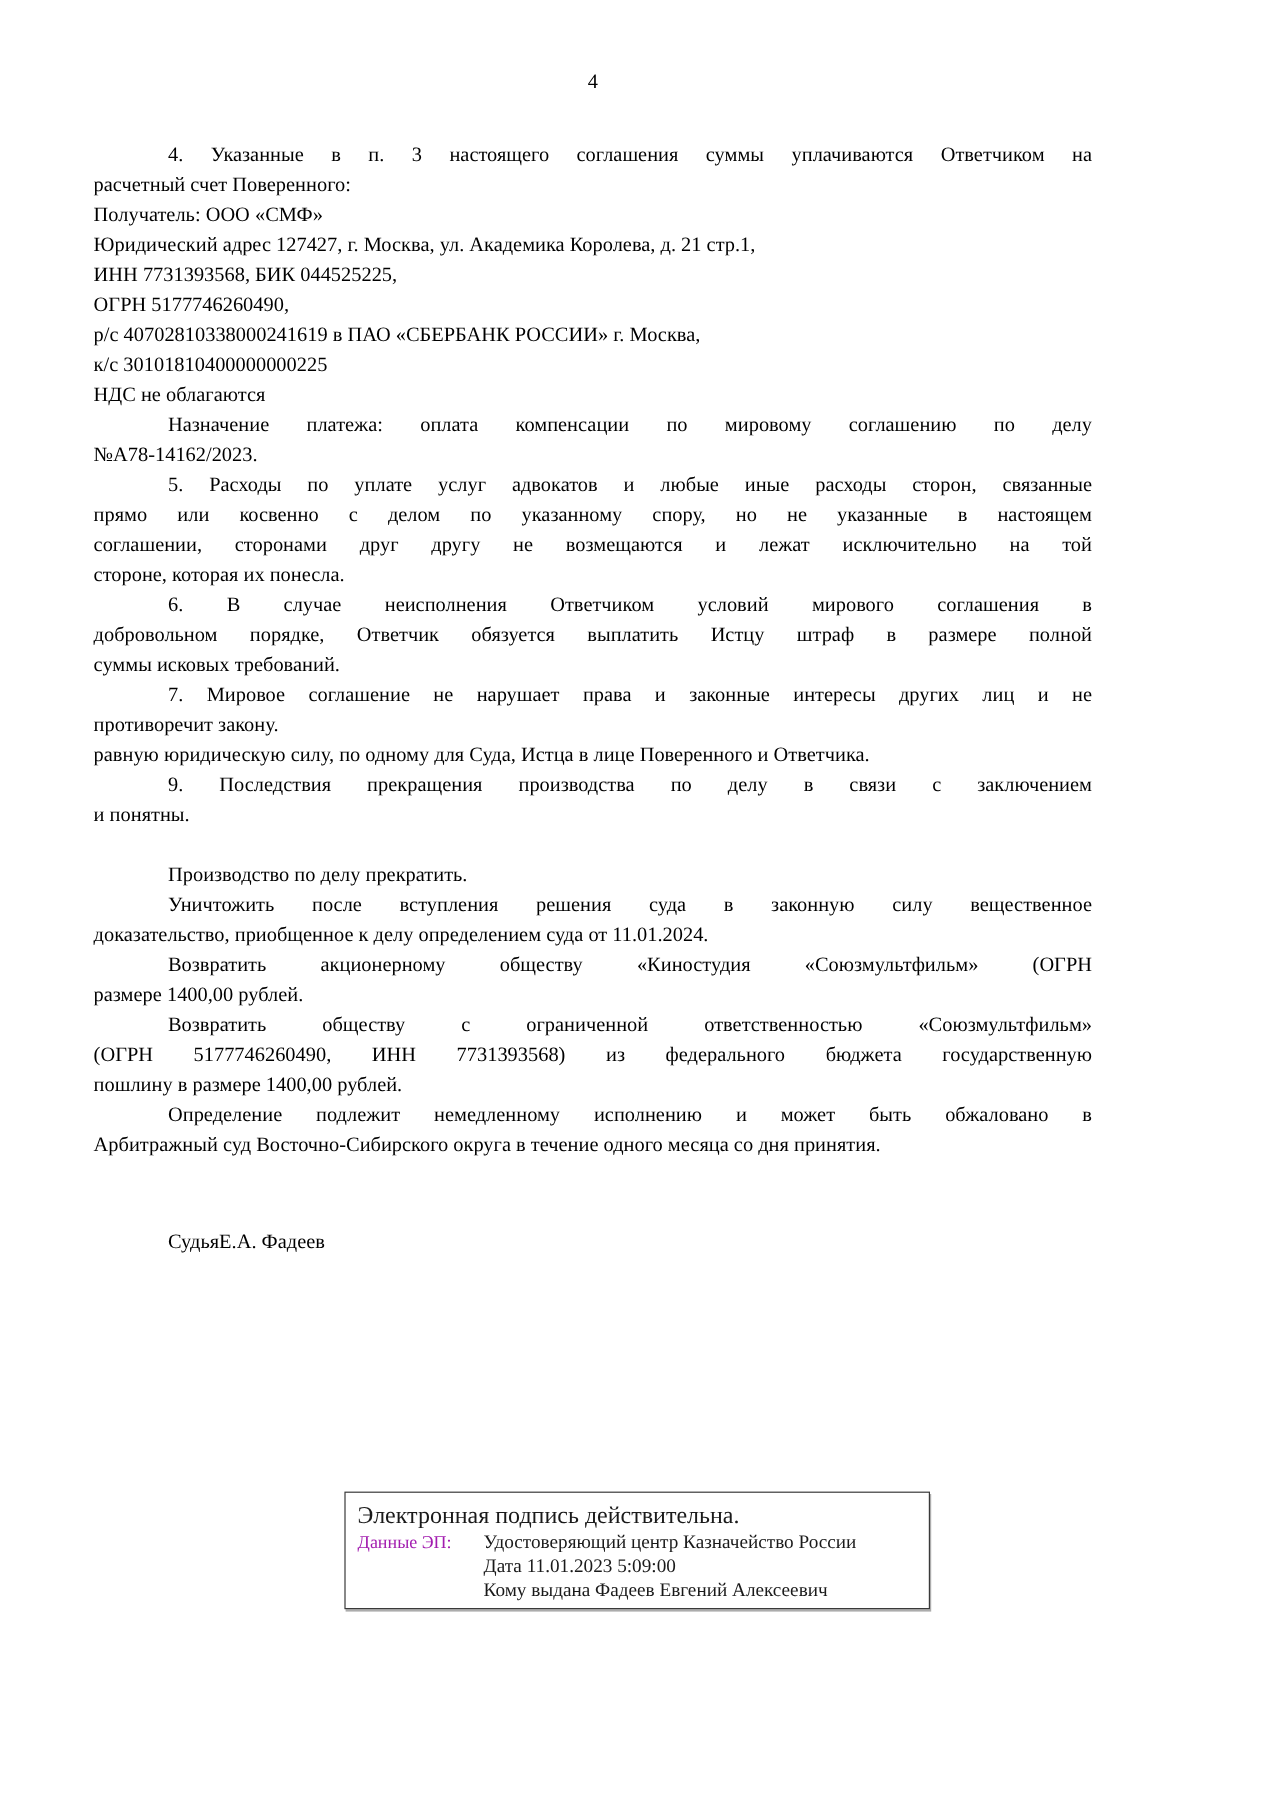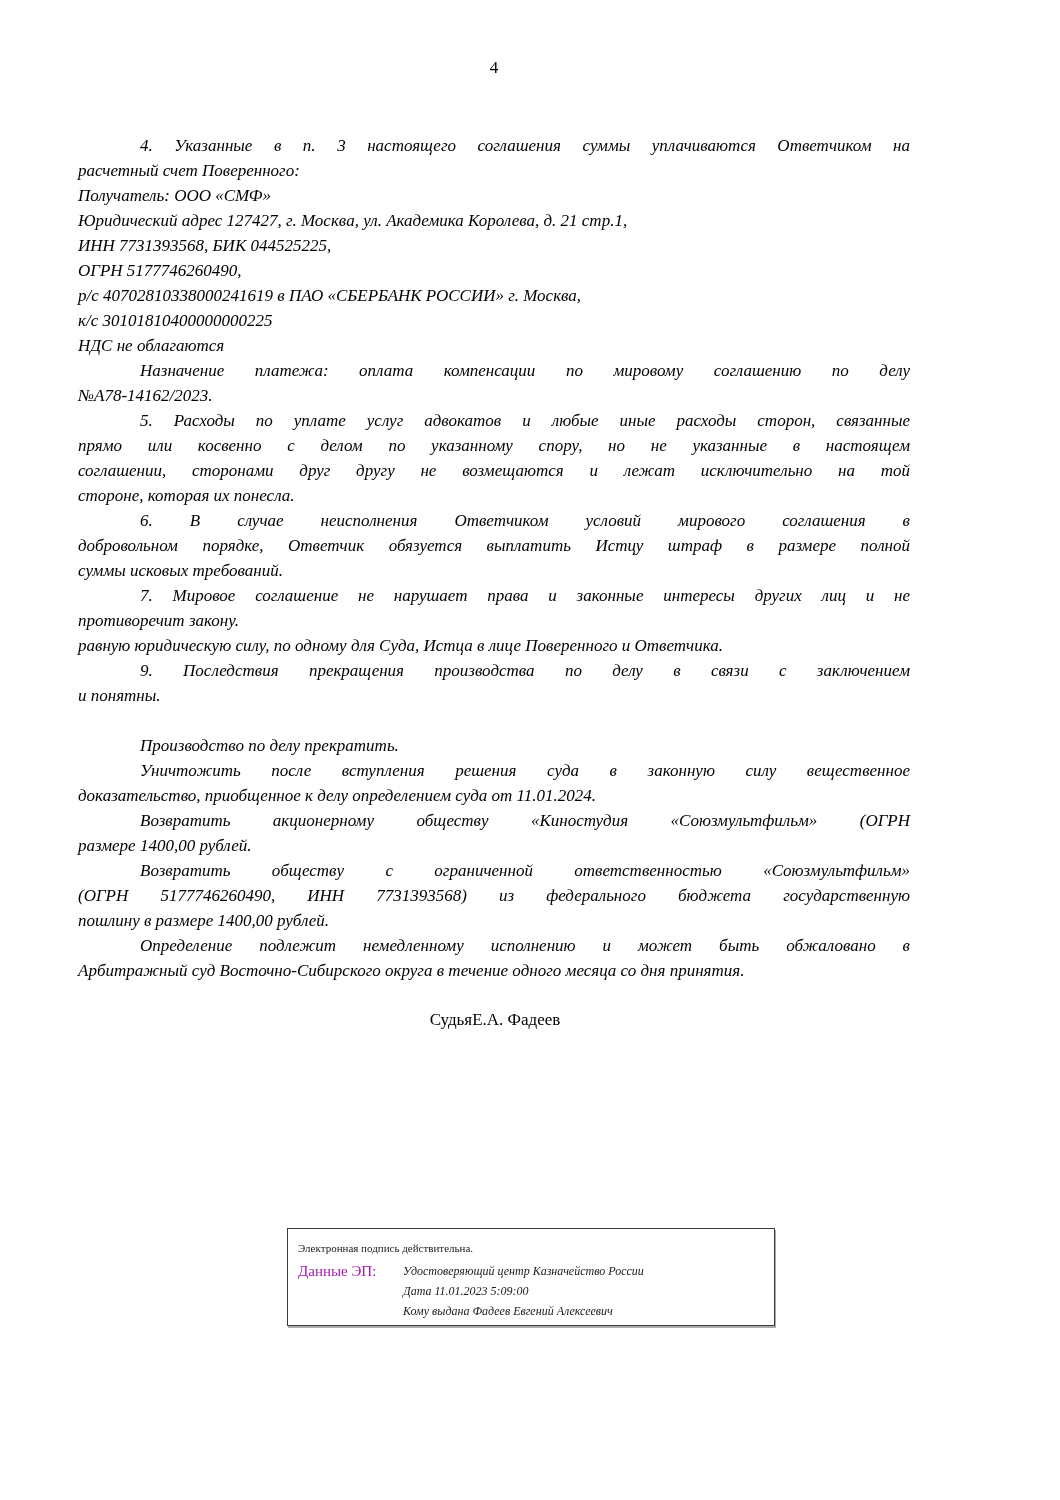"4. Указанные в п. 3" .body-lines { font-style: italic -> none; margin-top: 53px -> 36px }
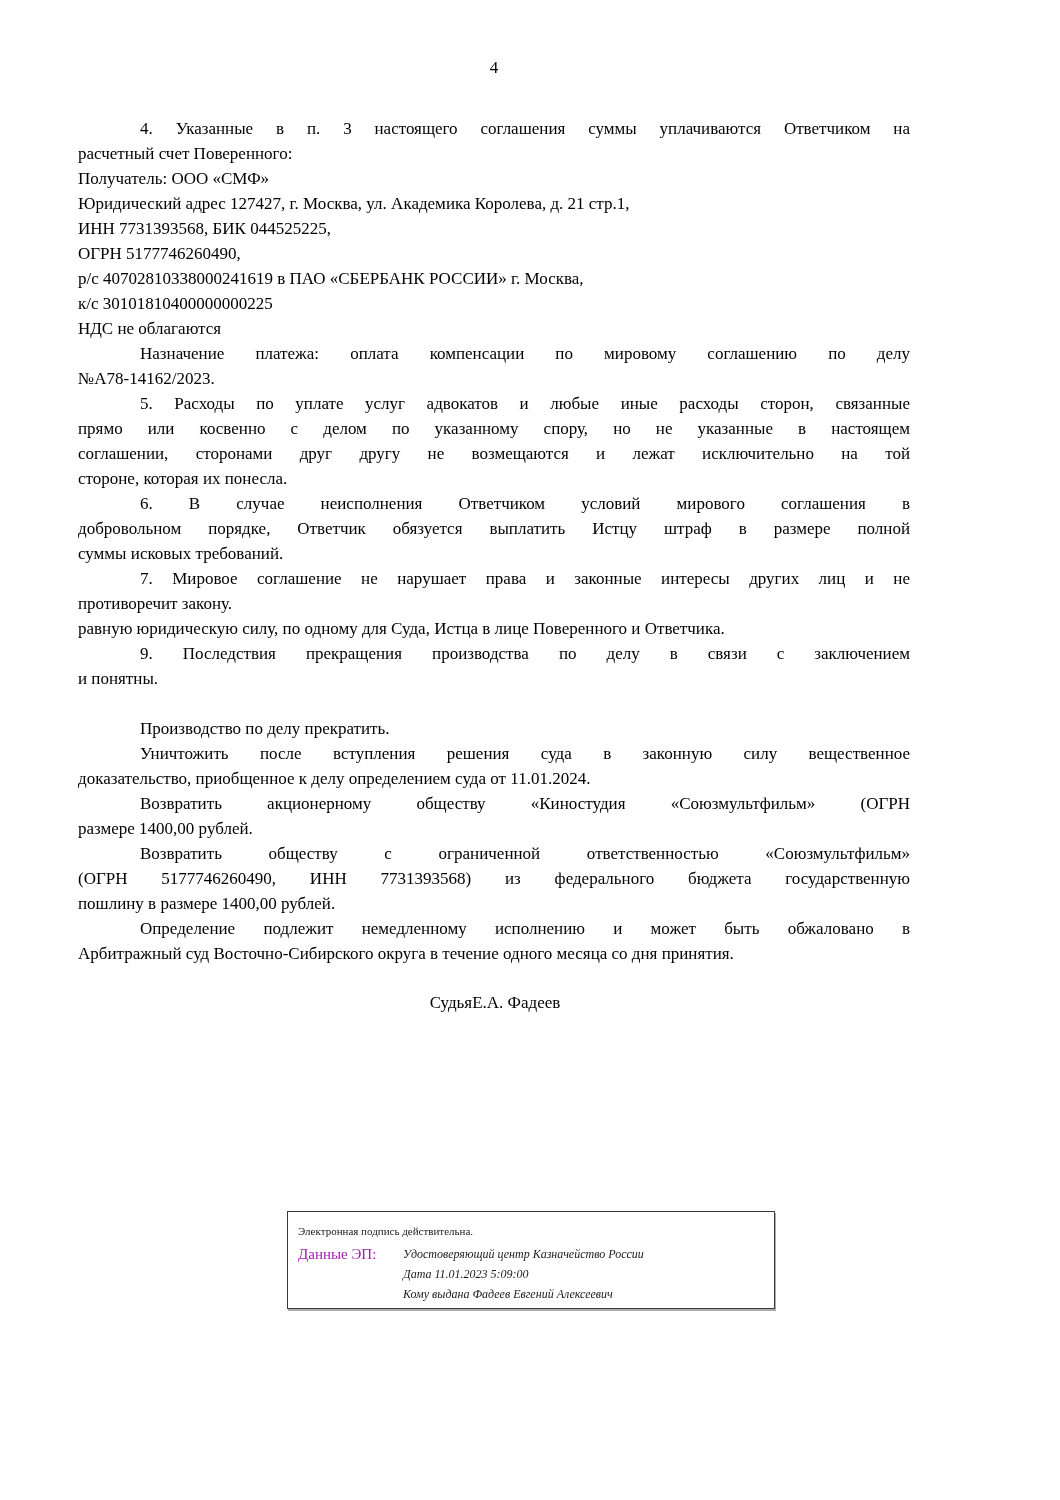"Судья" .sigrow { justify-content: center -> flex-start; margin-top: 24px -> 56px }
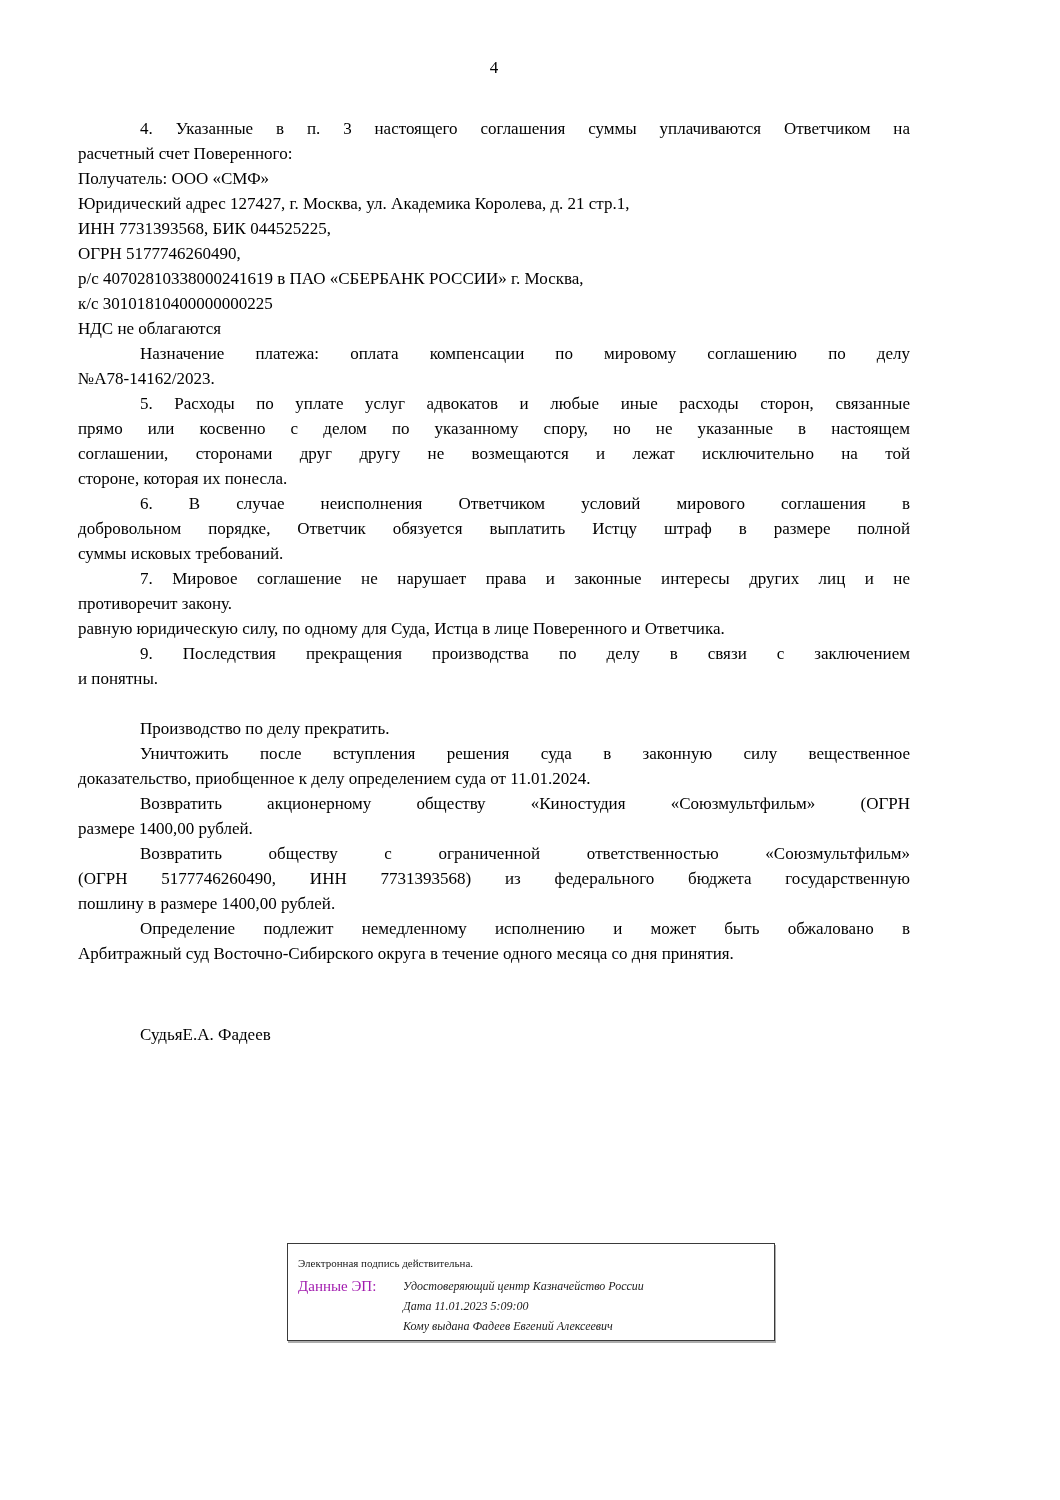"Электронная подпись действительна." .es-line1 { font-size: 11px -> 20px }
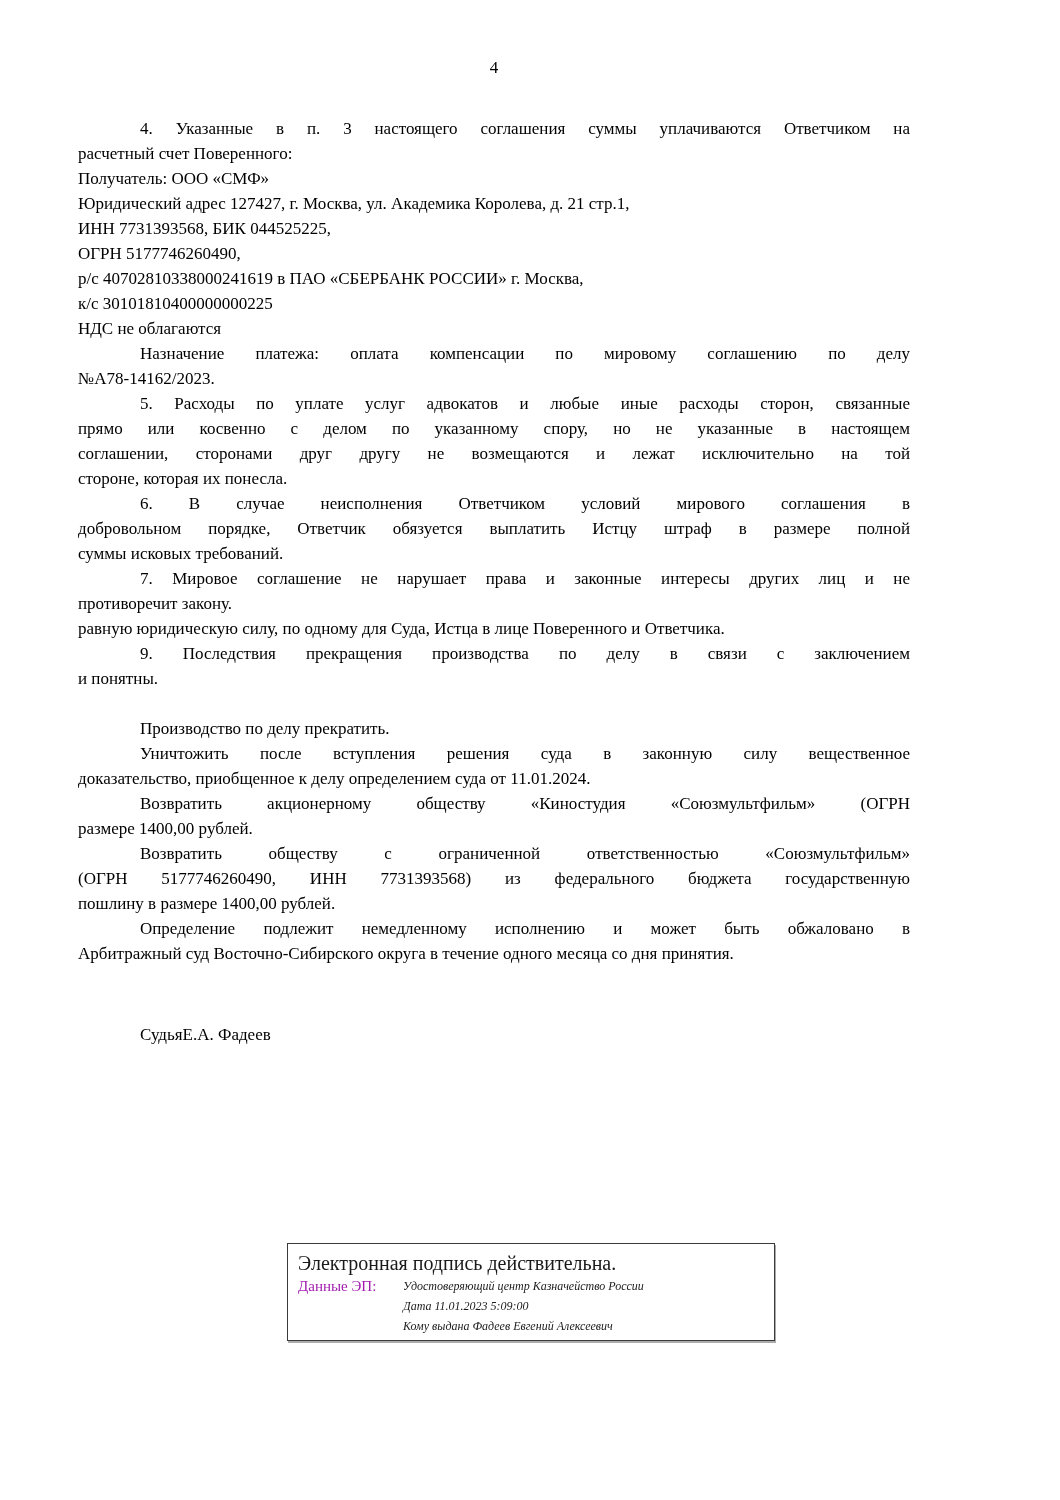"Удостоверяющий центр Казначейство России" .es-details { font-size: 12px -> 16px; font-style: italic -> none }
